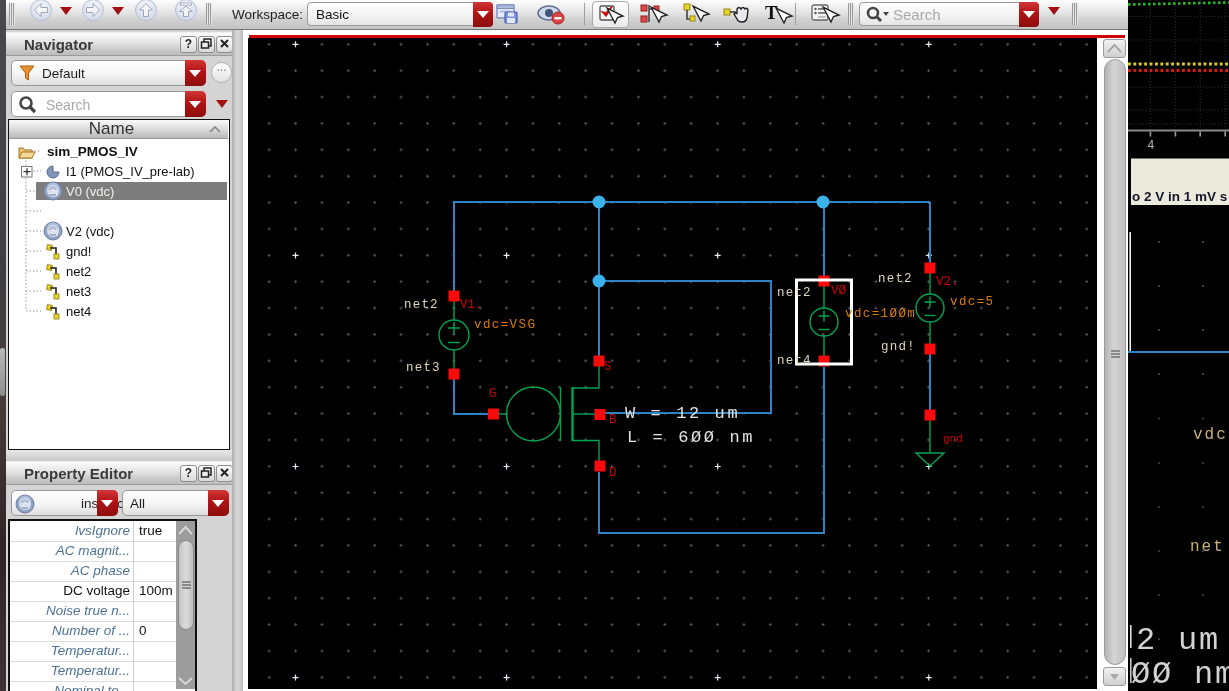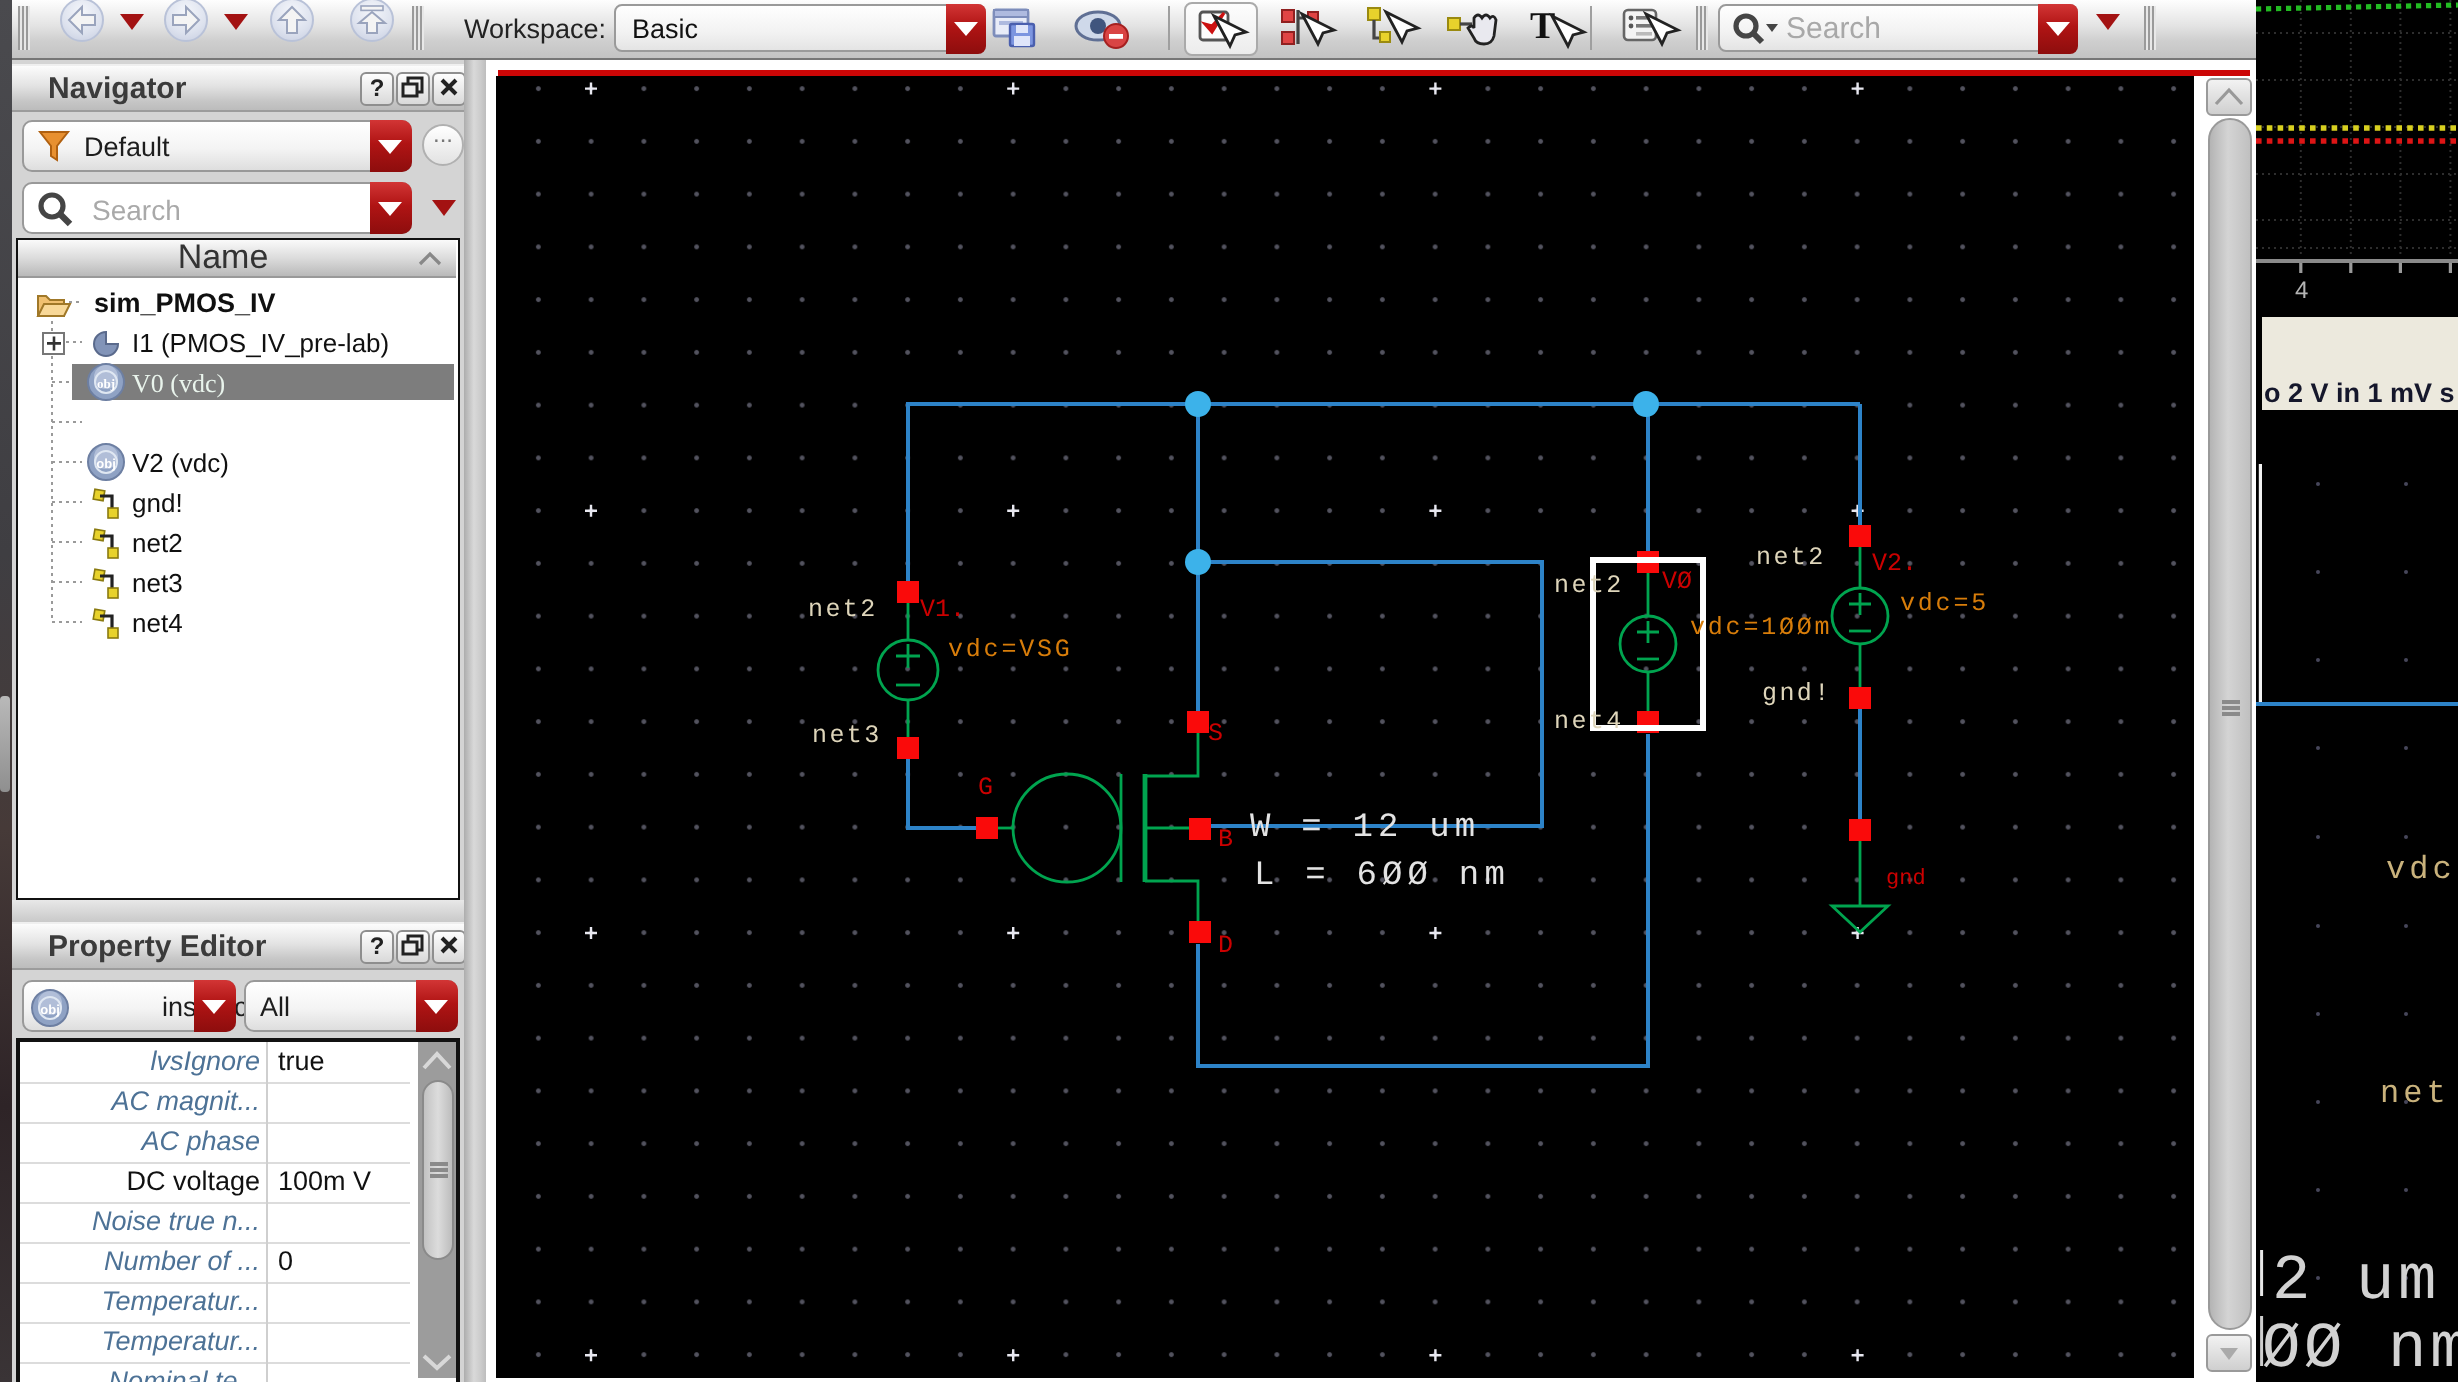"V0 (vdc)" div.trow { font-family: Liberation Serif, serif -> none }
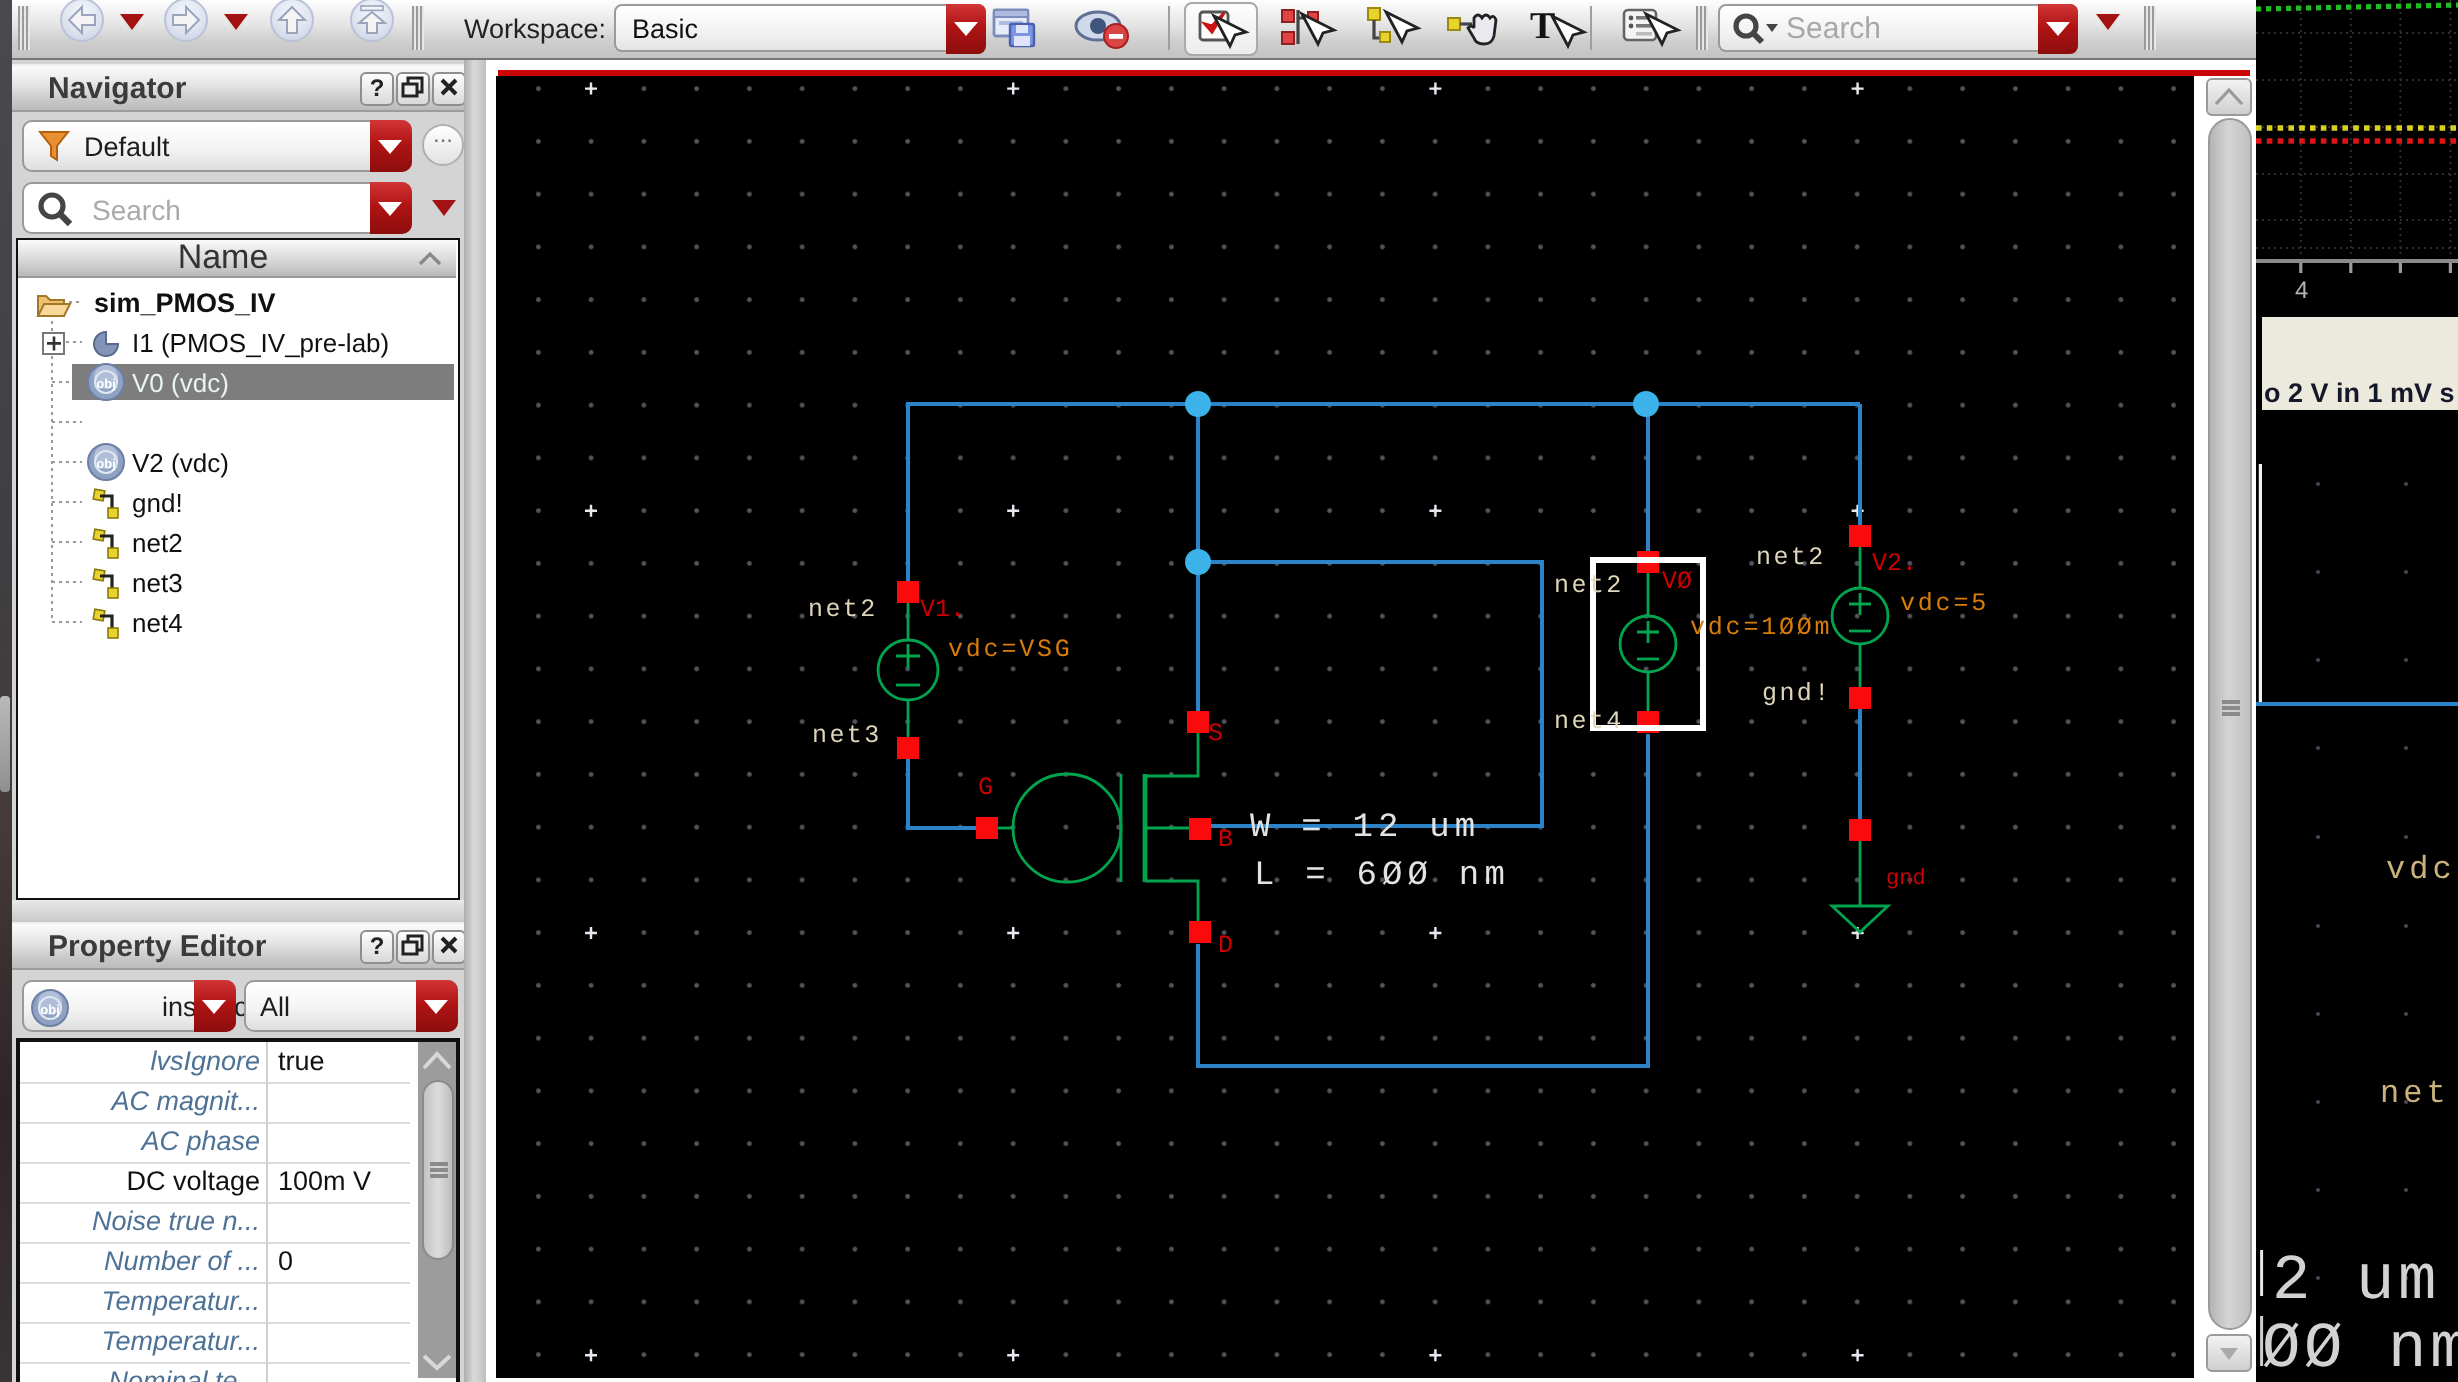"lvsIgnore" #ptable { width: 222px -> 189px }
